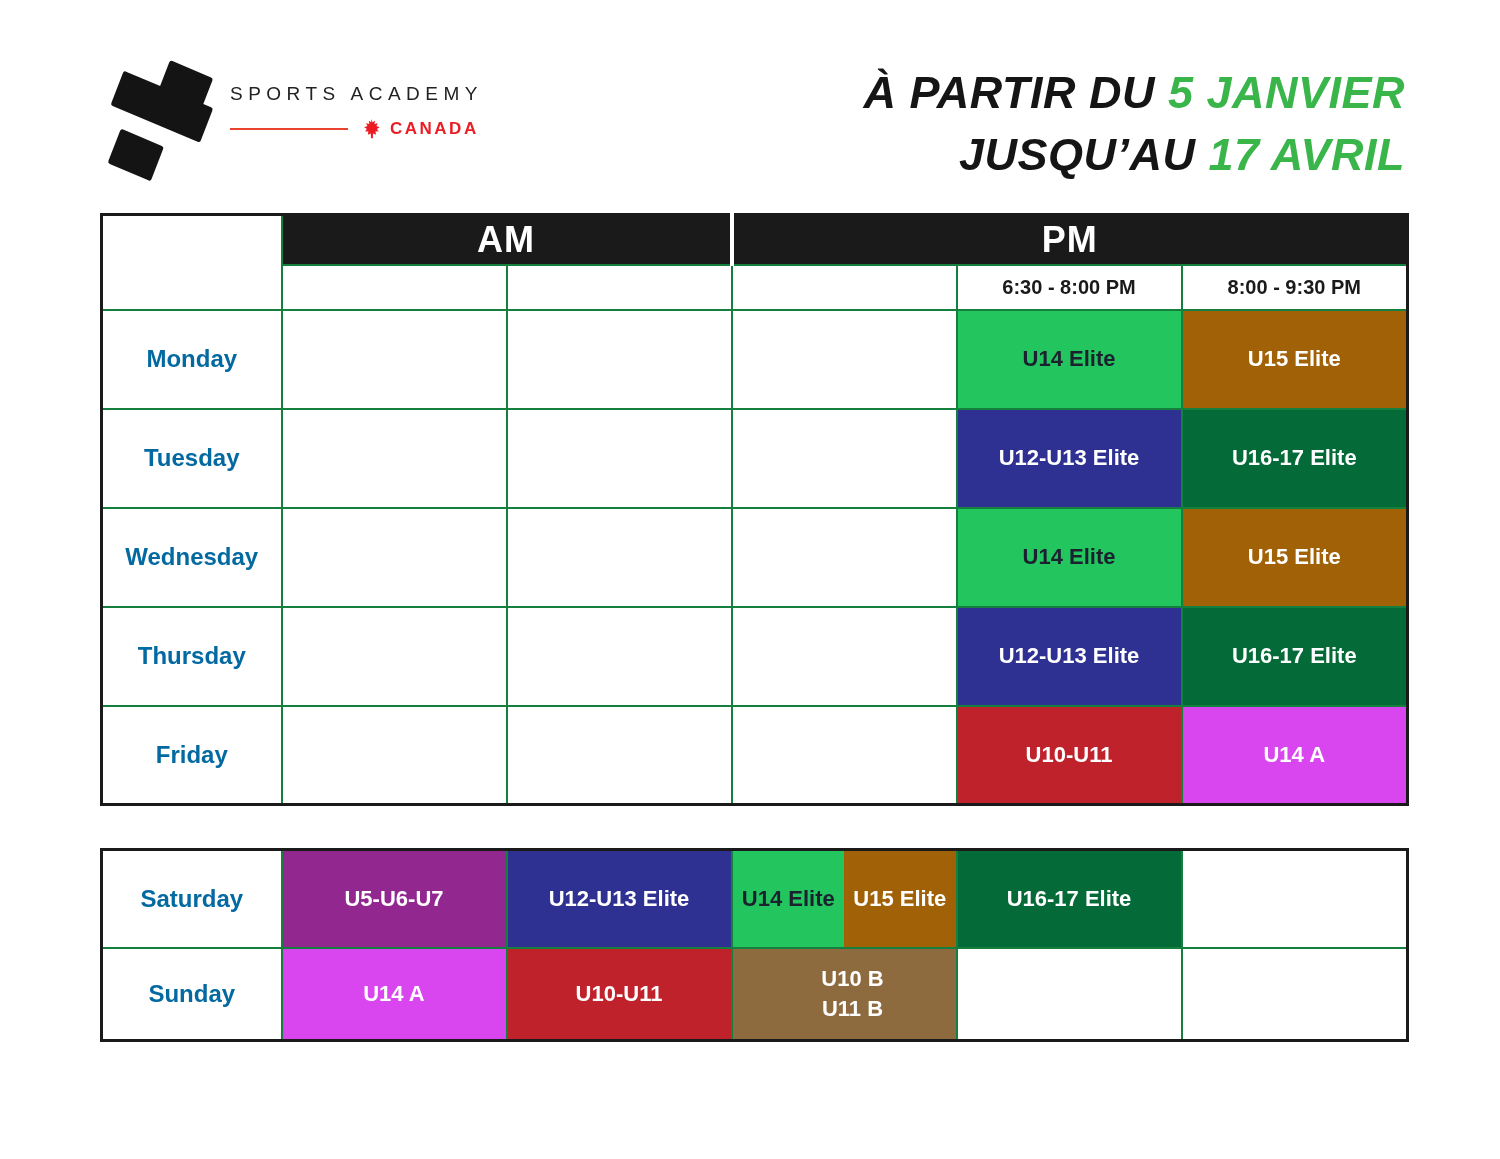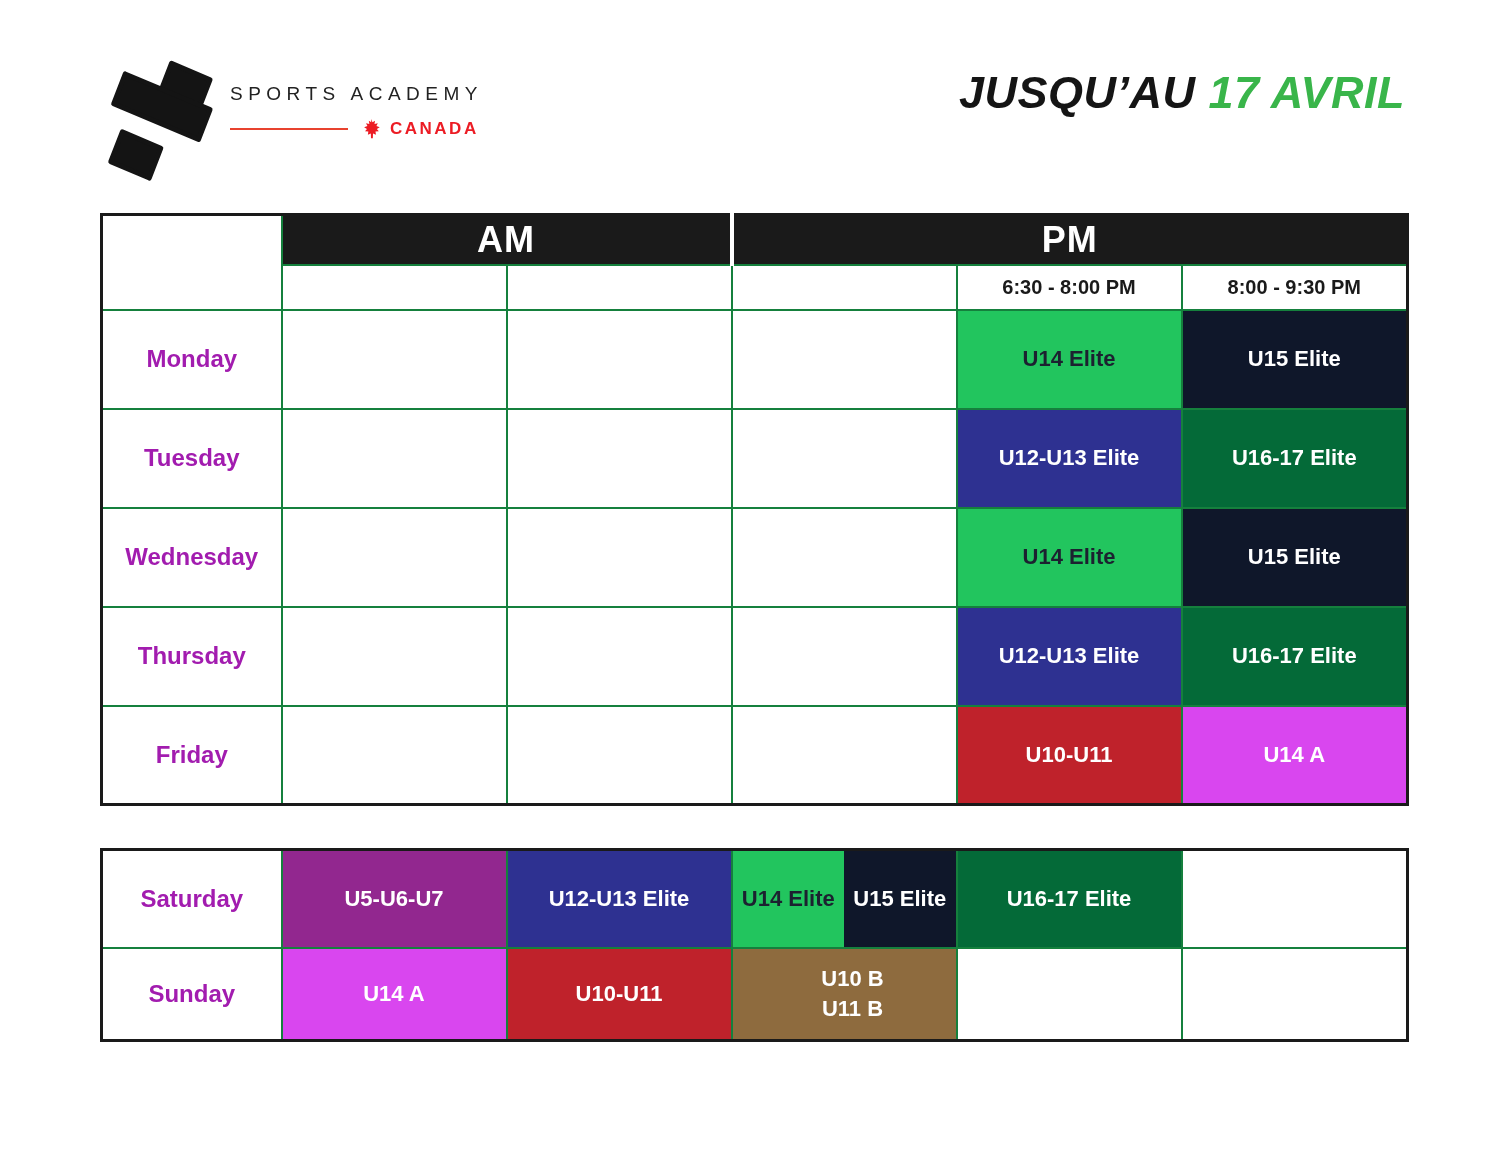"À PARTIR DU 5 JANVIER" div { html: none -> <div> <span>À PARTIR DU</span> <span>5 JANVIER</span> </div> }
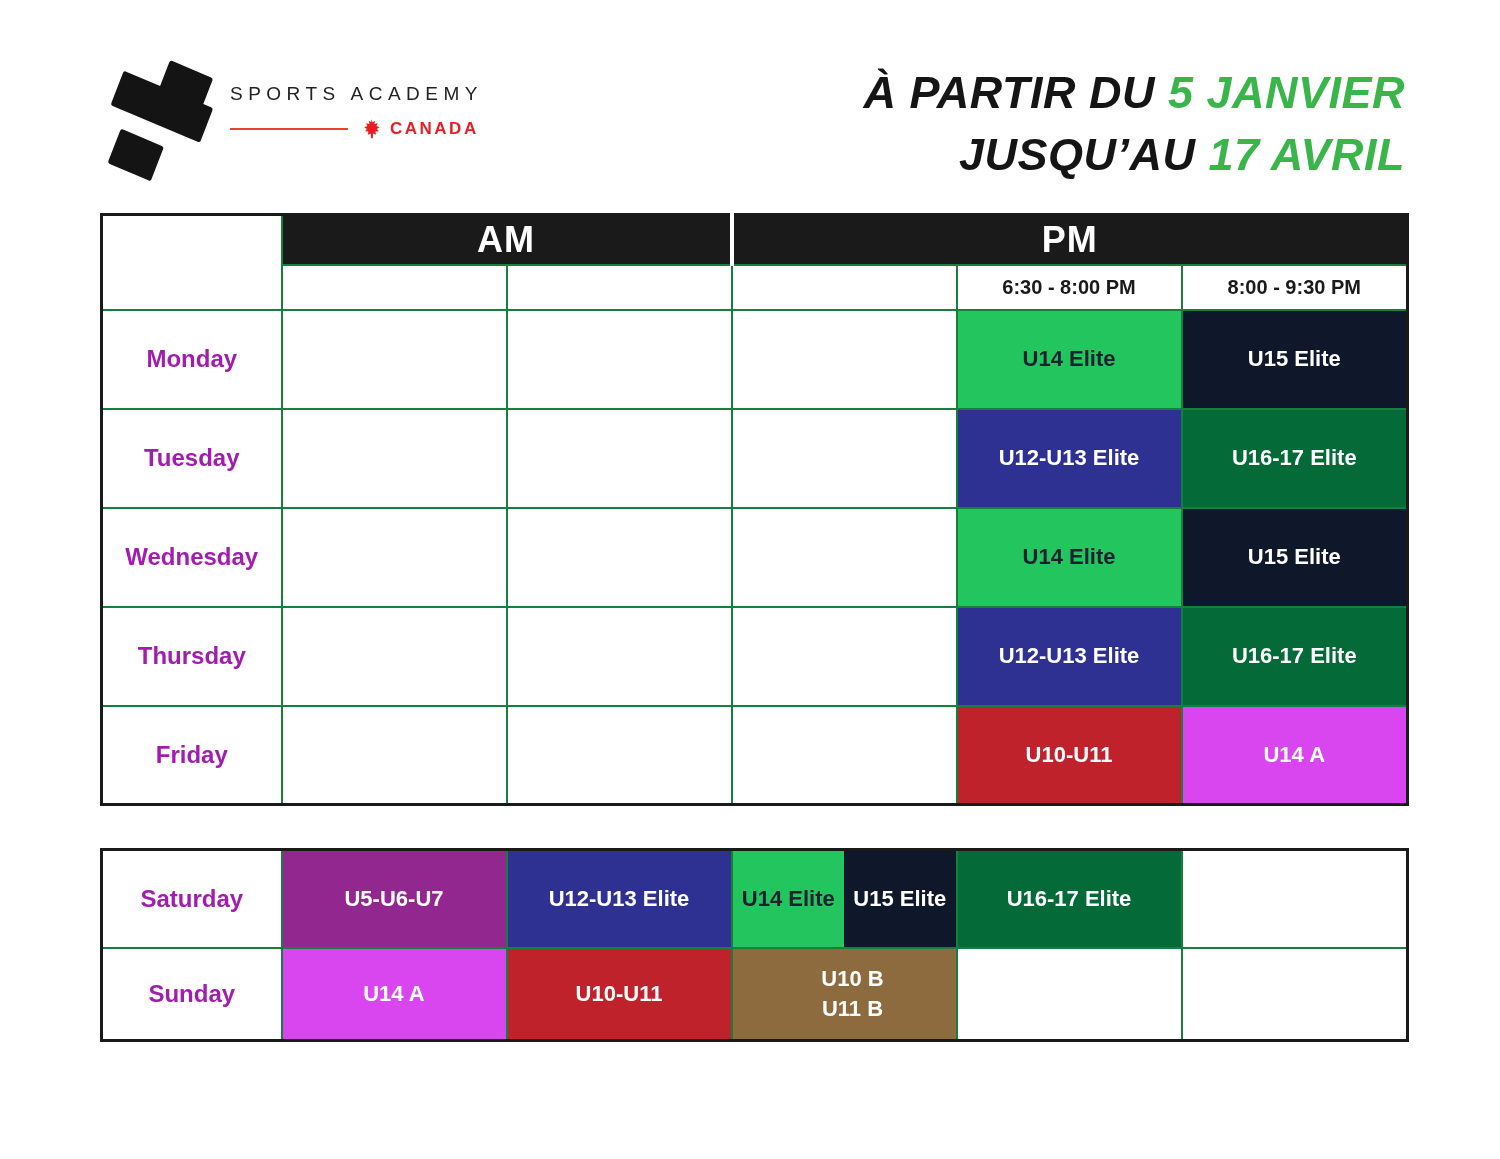"Monday" .day { color: #a21caf -> #0369a1 }
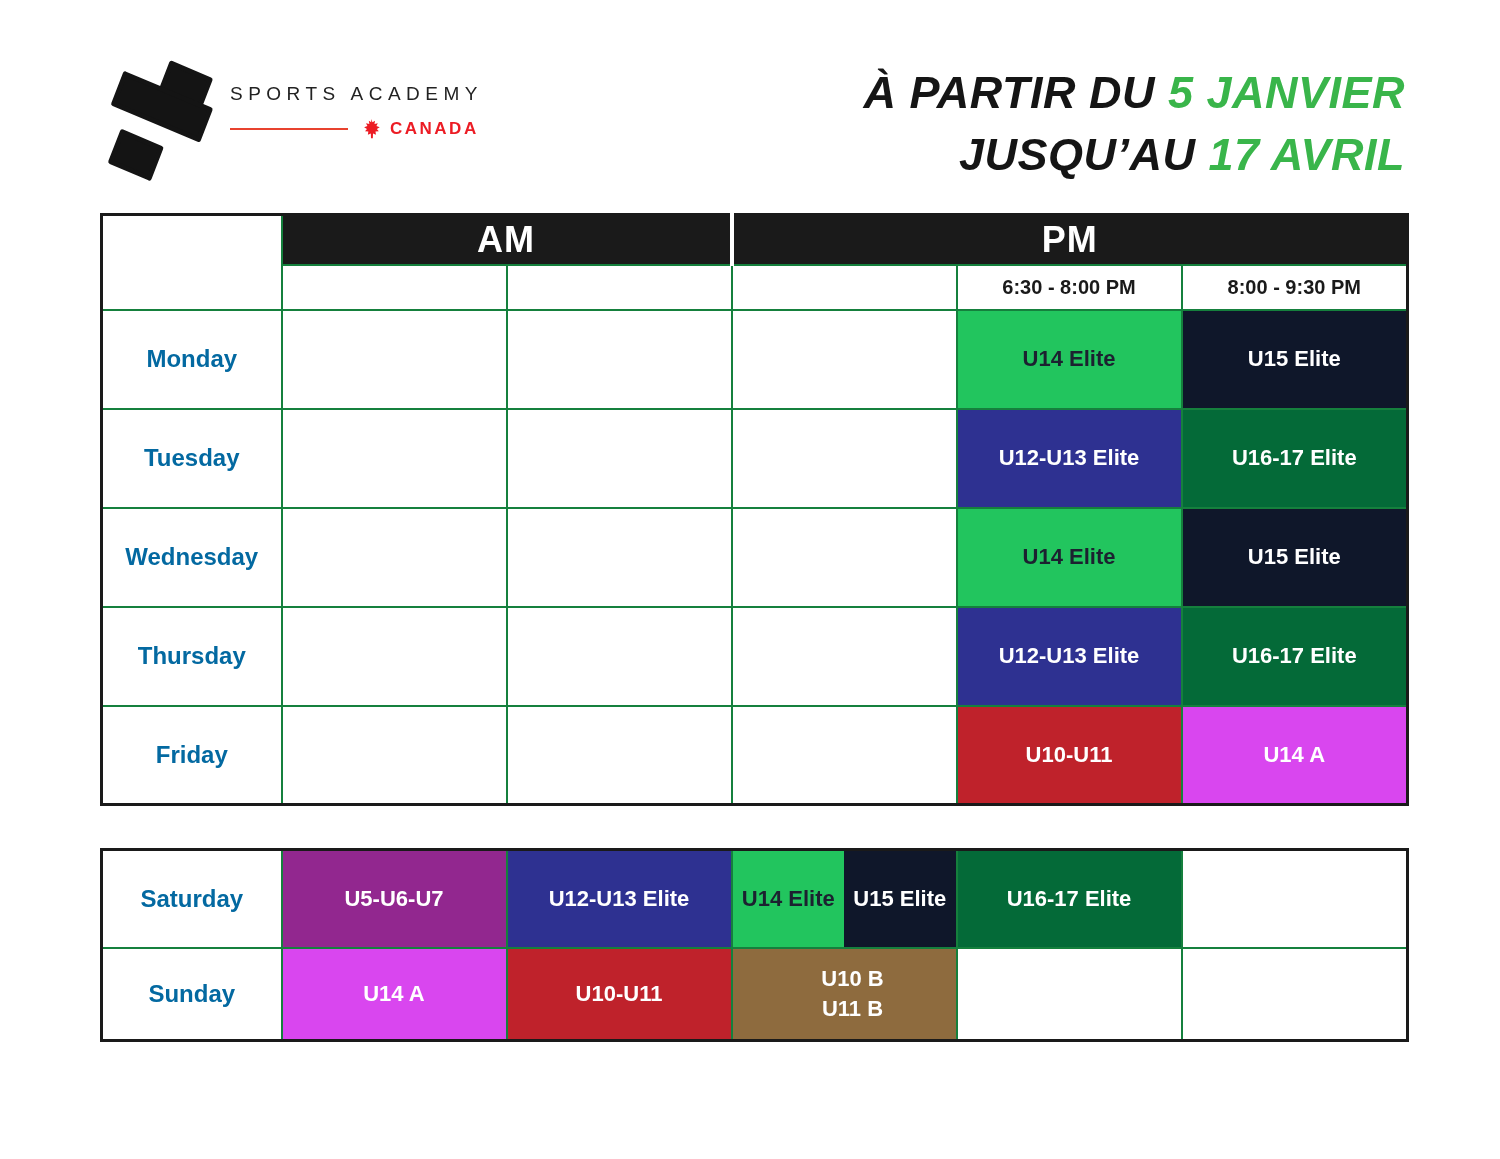"U15 Elite" [data-color="light_blue"] { background: #0f172a -> #a16207 }
